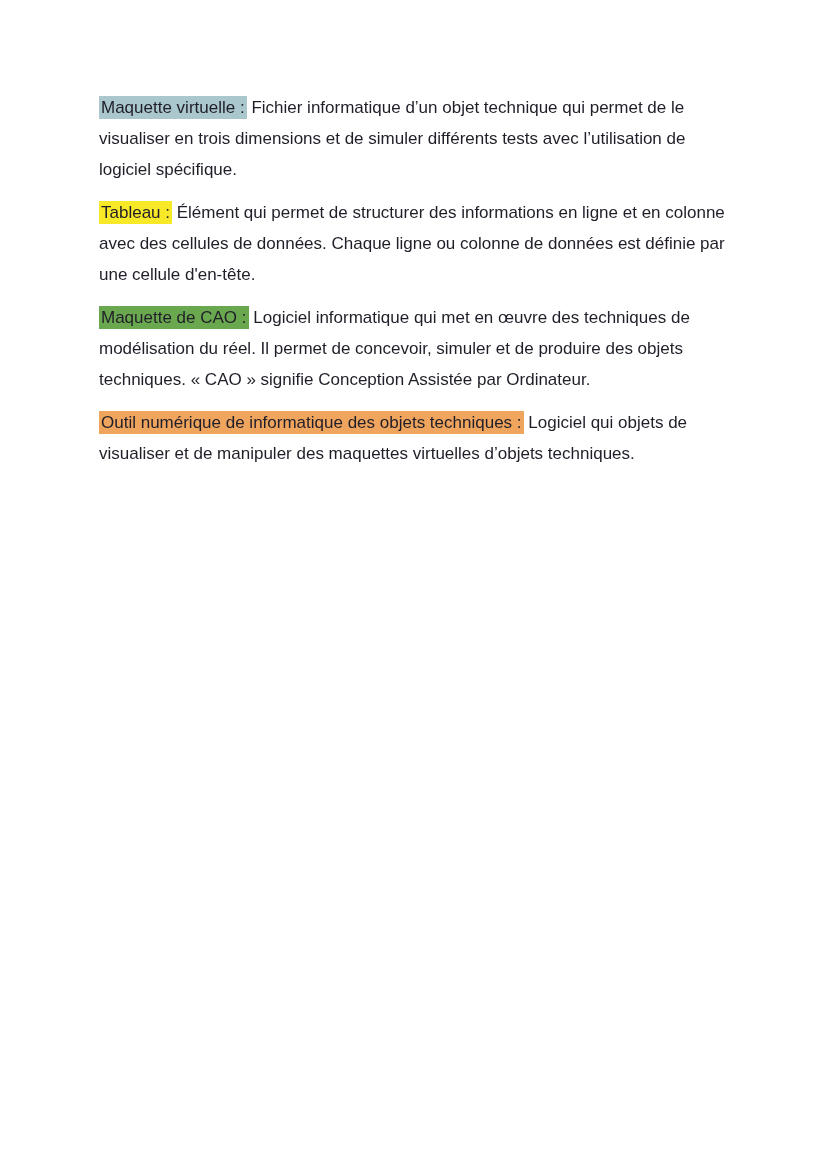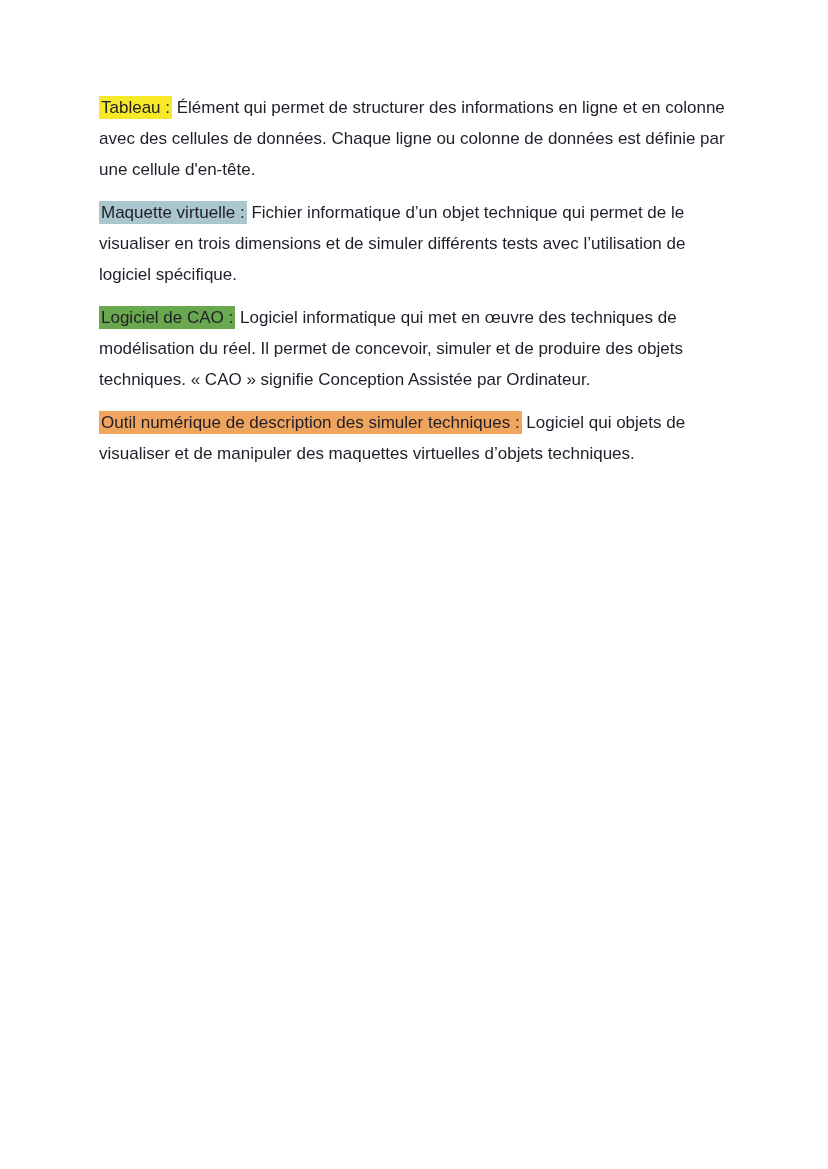"Tableau : Élément qui permet" p.definition { order: before "Maquette virtuelle : Fichier" -> after "Maquette virtuelle : Fichier" }
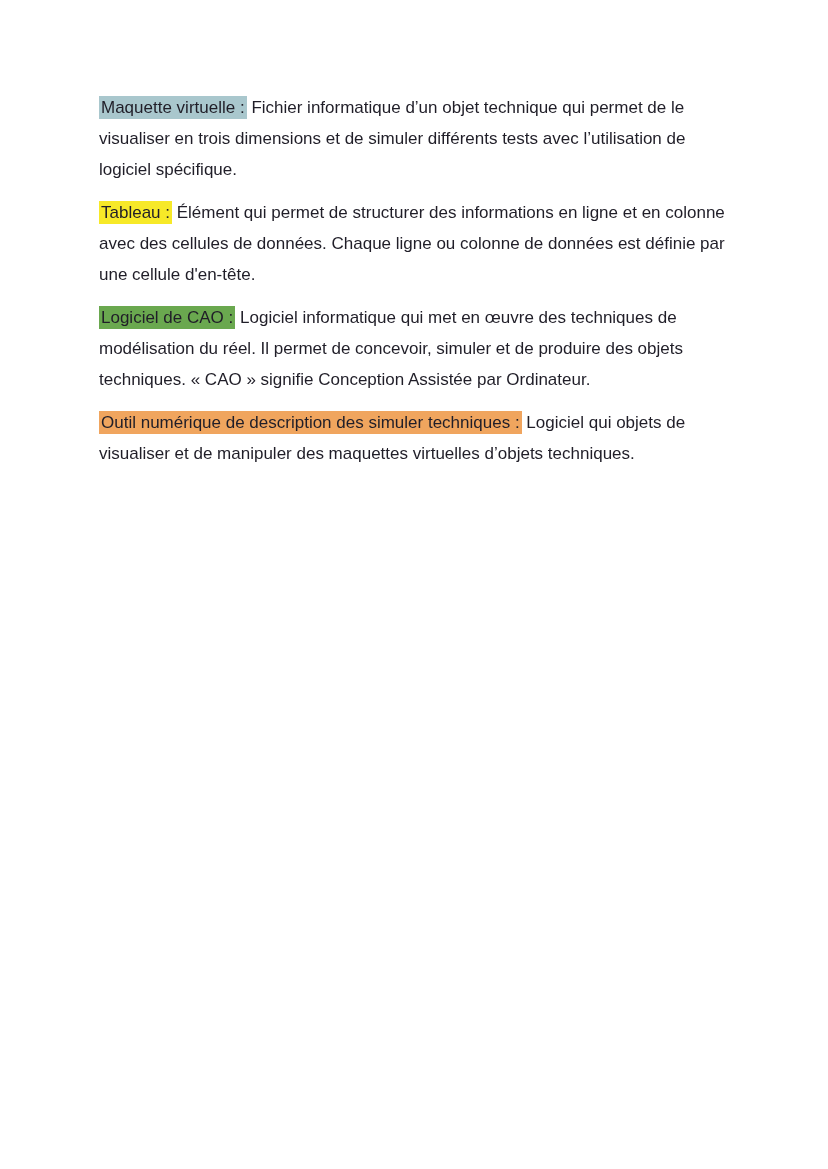"Logiciel de CAO :" mark.term { text: Logiciel -> Maquette }
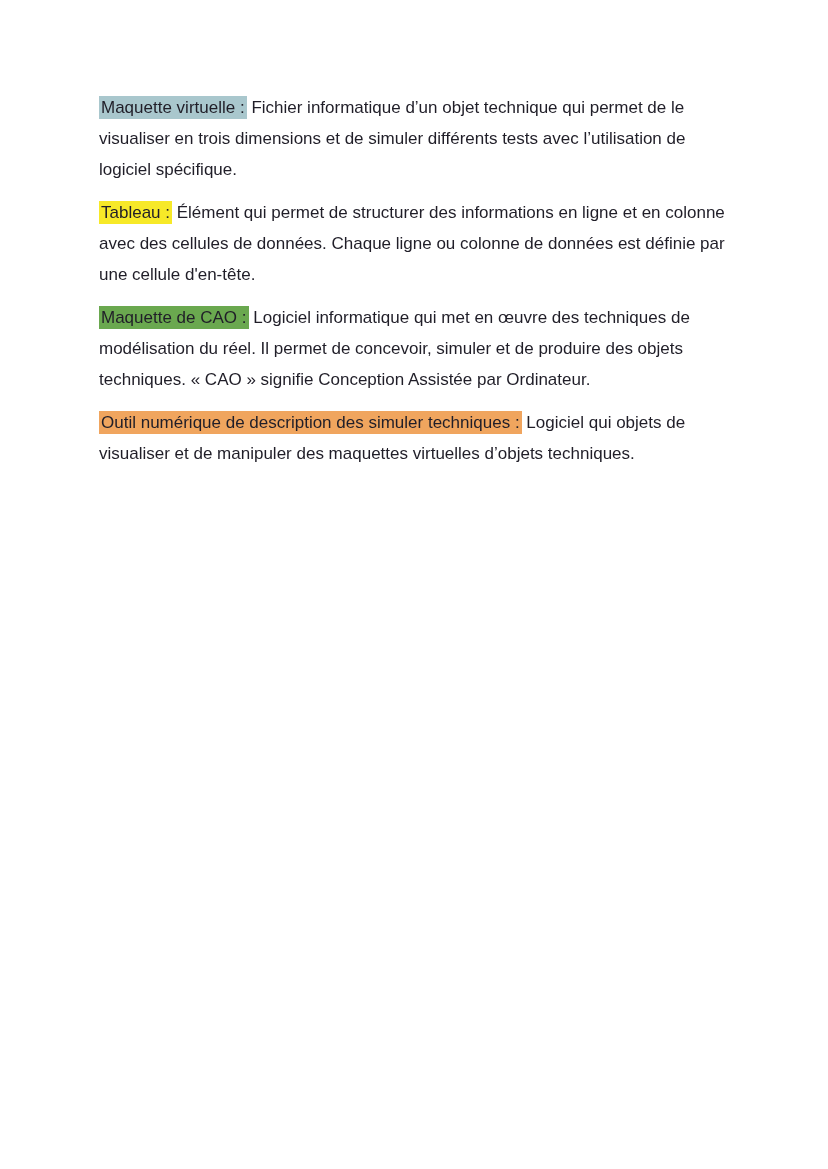"Outil numérique de description des" mark.term { text: description des simuler -> informatique des objets }
